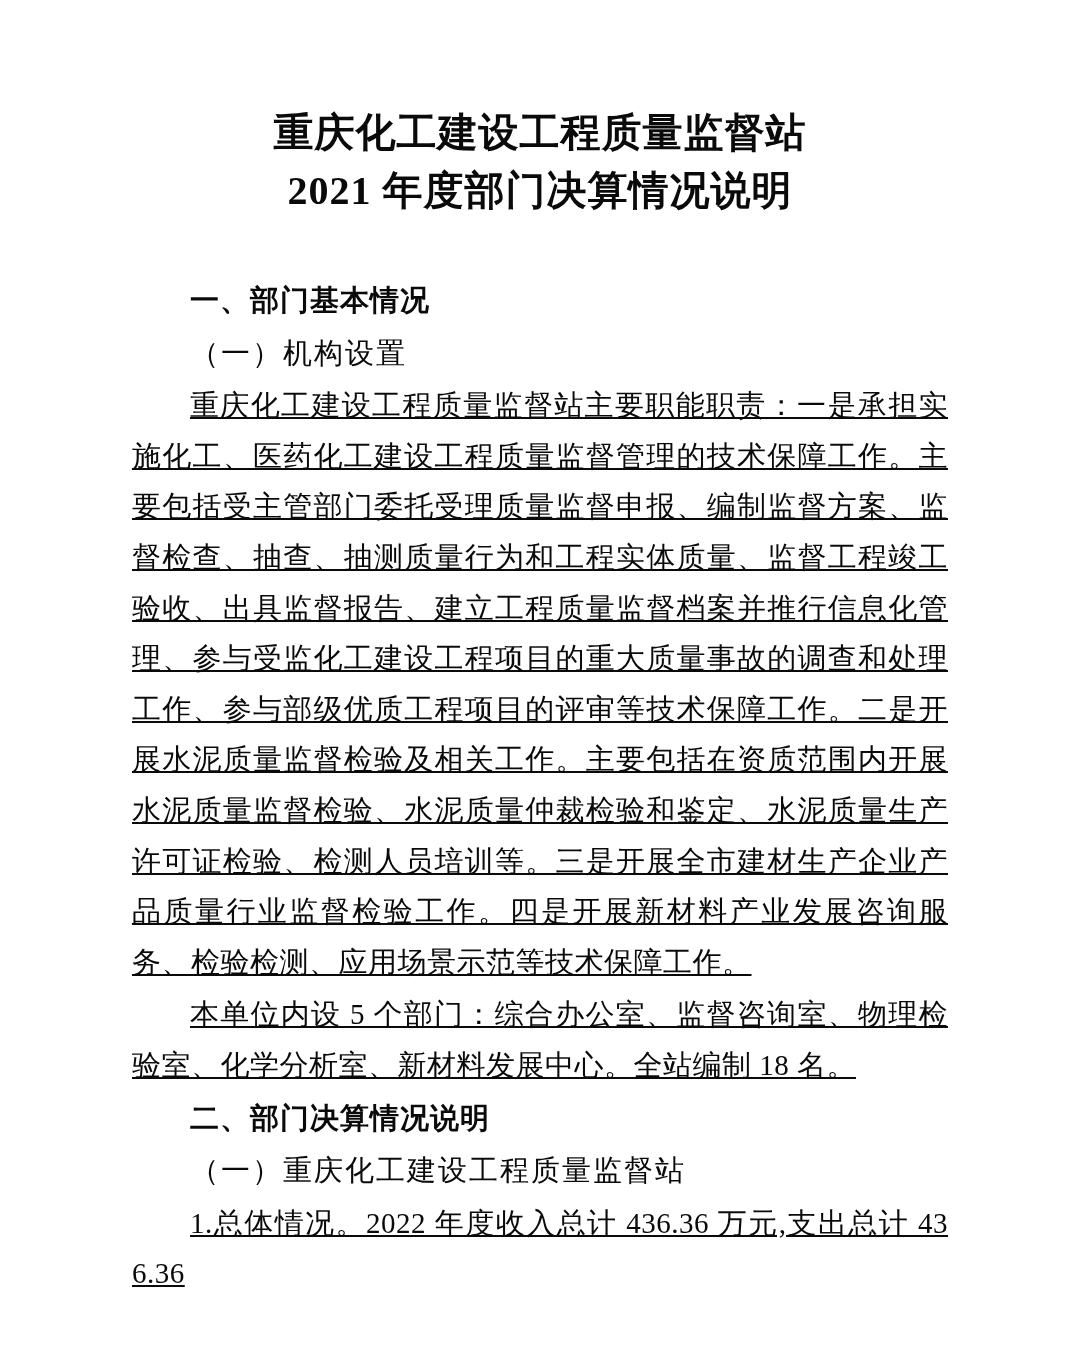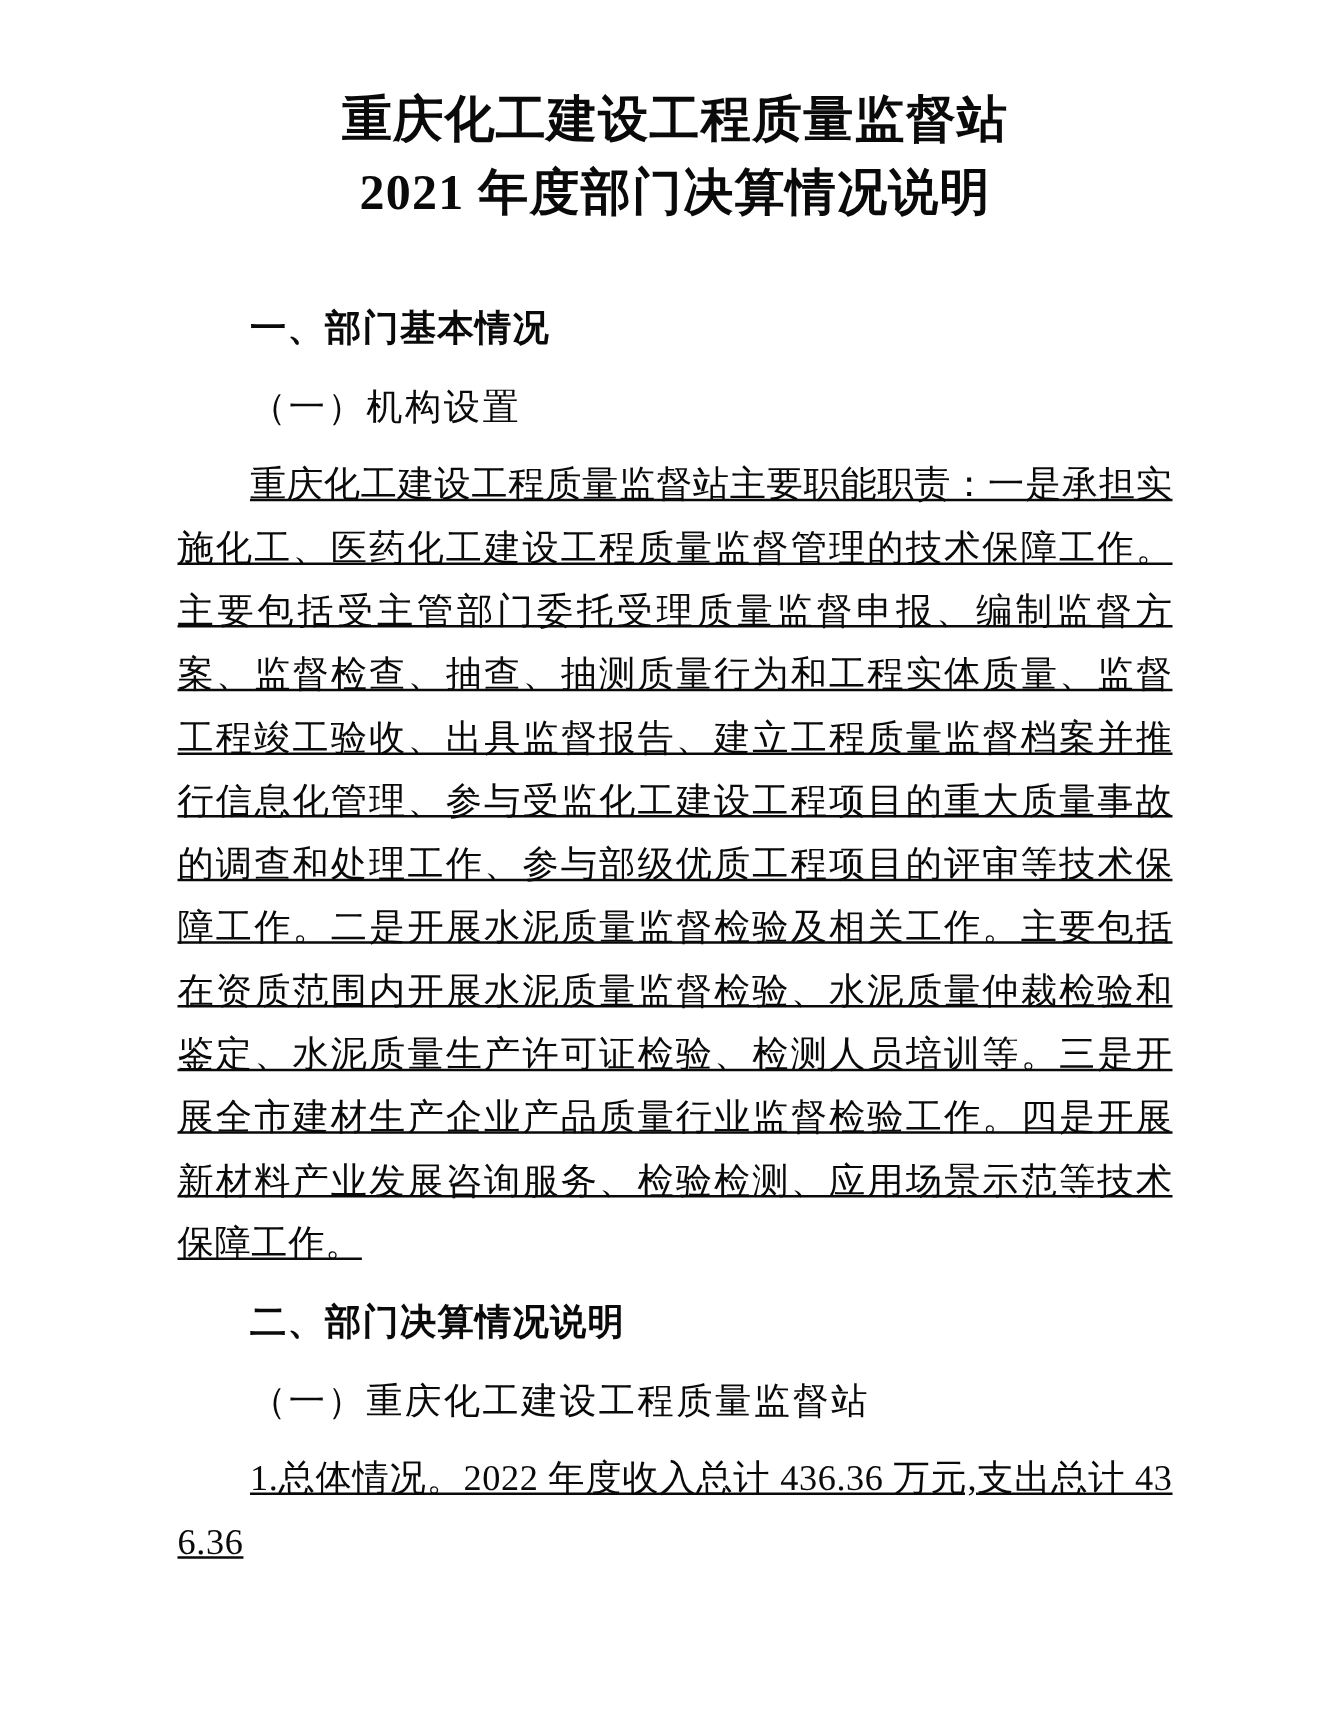"重庆化工建设工程质量监督站" .page { padding: 67px 124px 0 130px -> 104px 124px 0 130px }
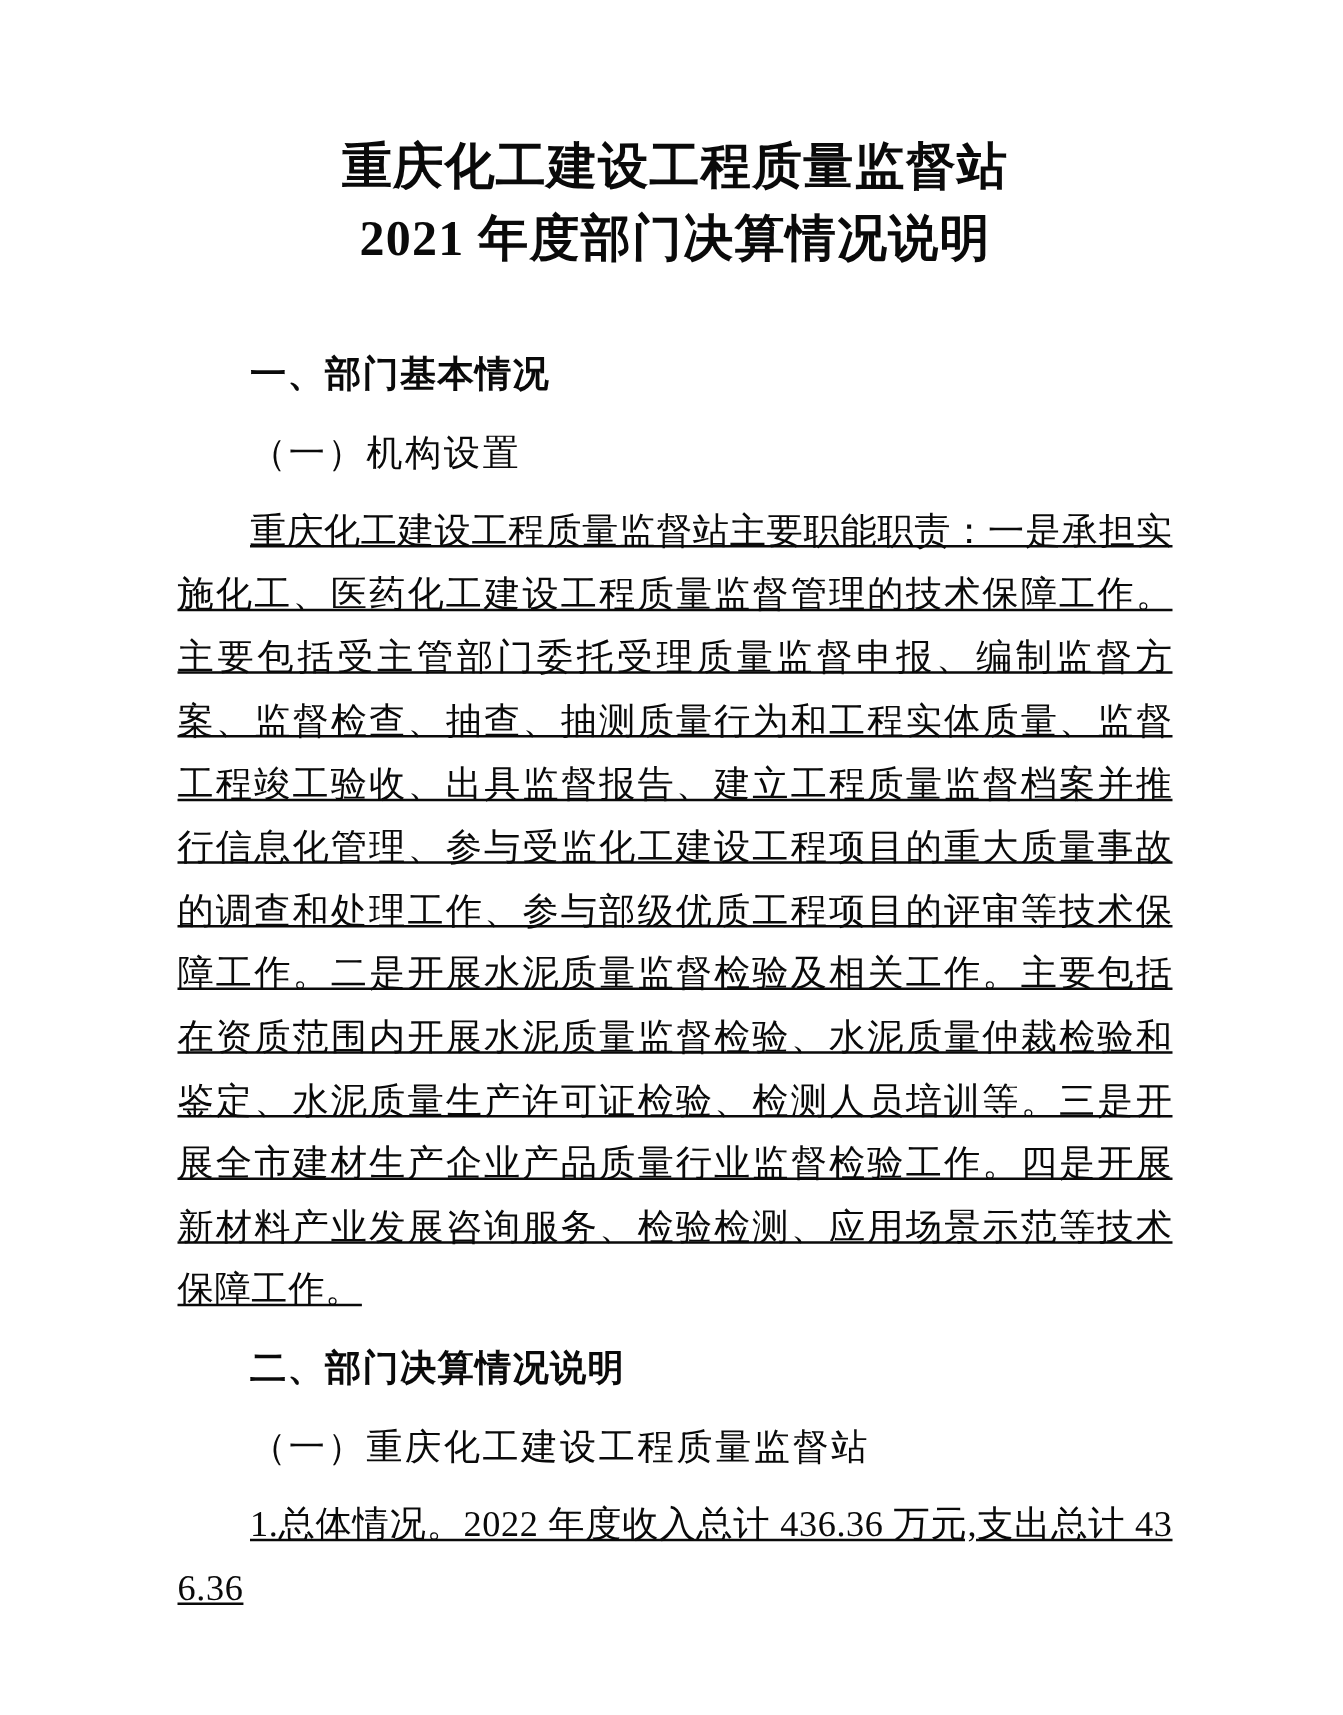"一、部门基本情况" .content p { margin: 12px -> 2px }
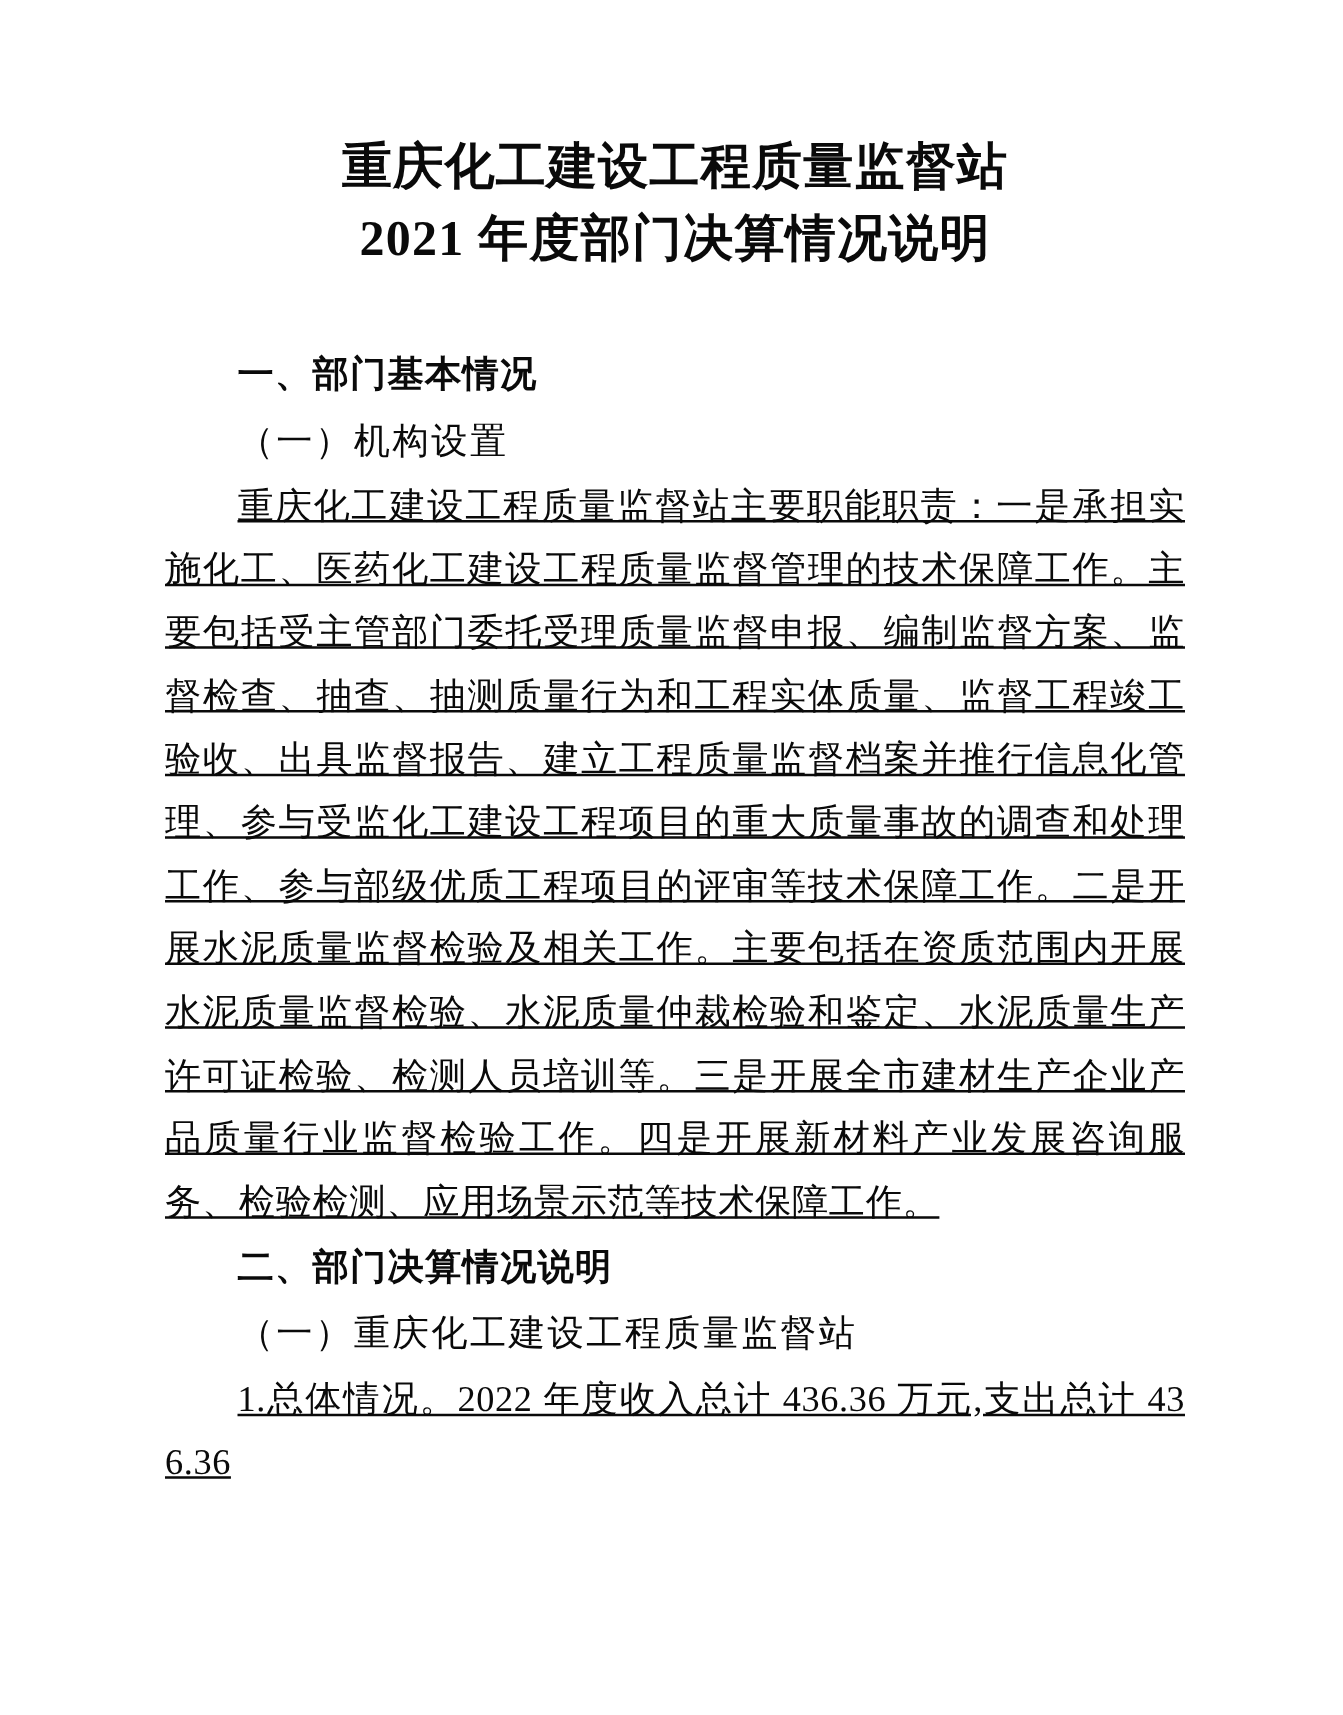"本单位内设 5" p.para { html: none -> <p>本单位内设 5 个部门：综合办公室、监督咨询室、物理检验室、化学分析室、新材料发展中心。全站编制 18 名。</p> }
